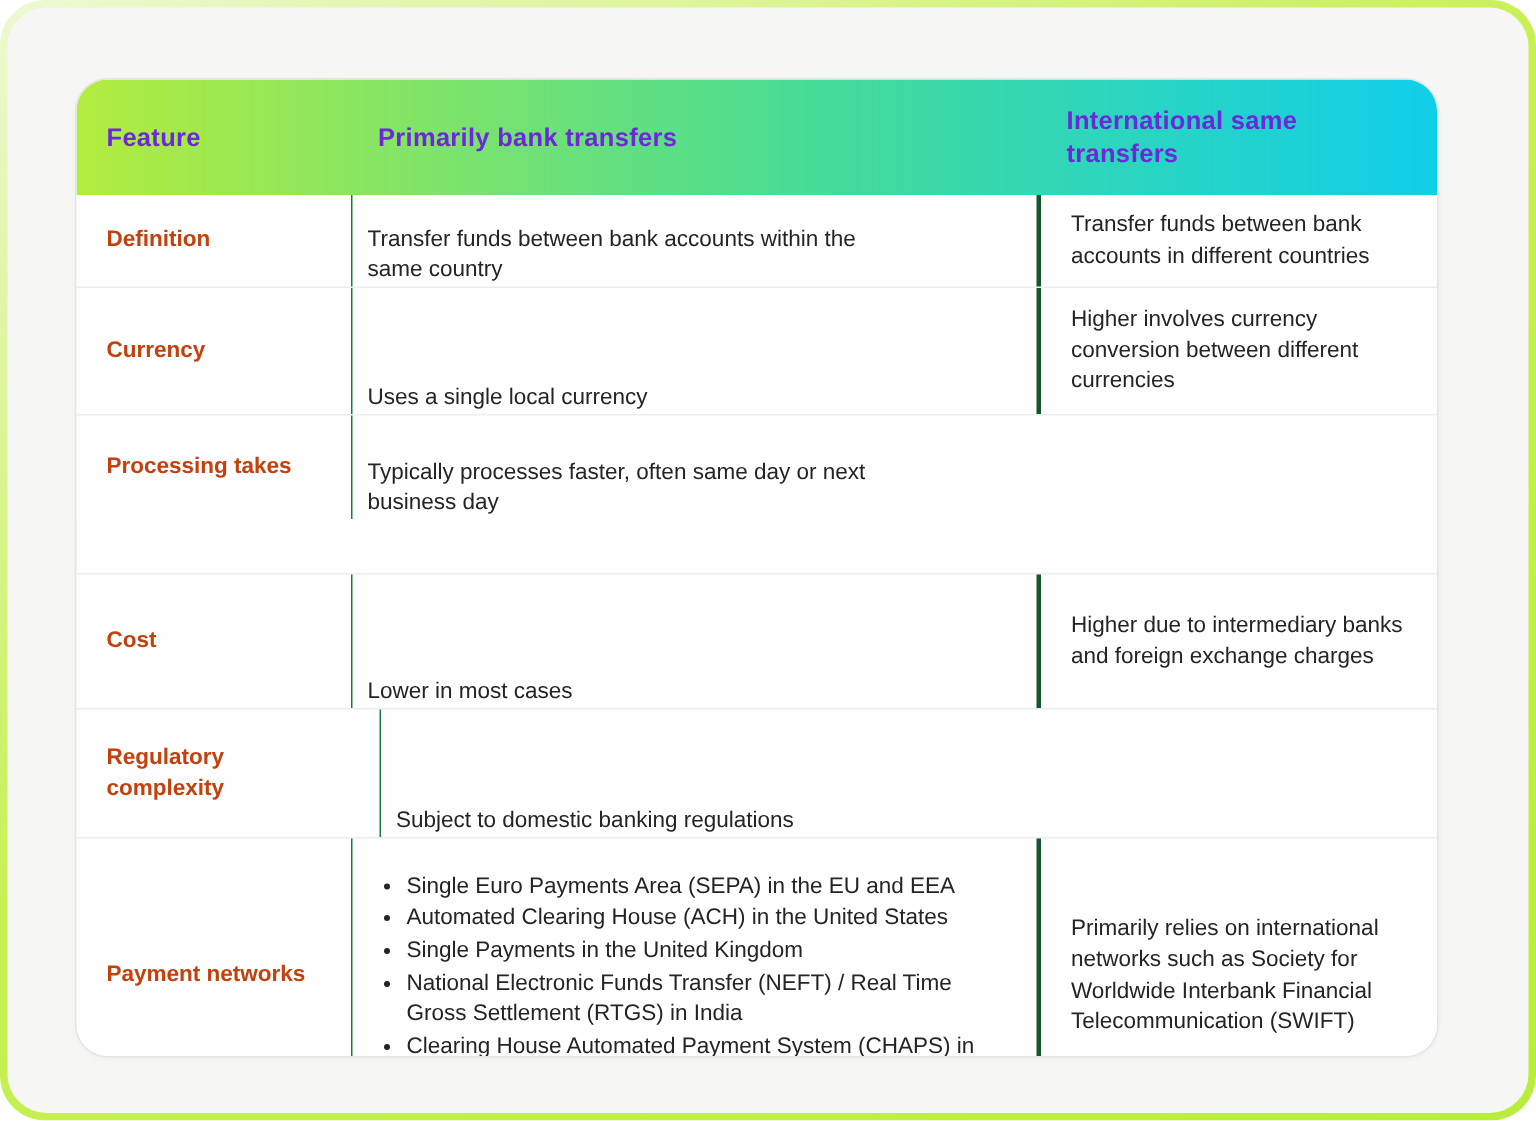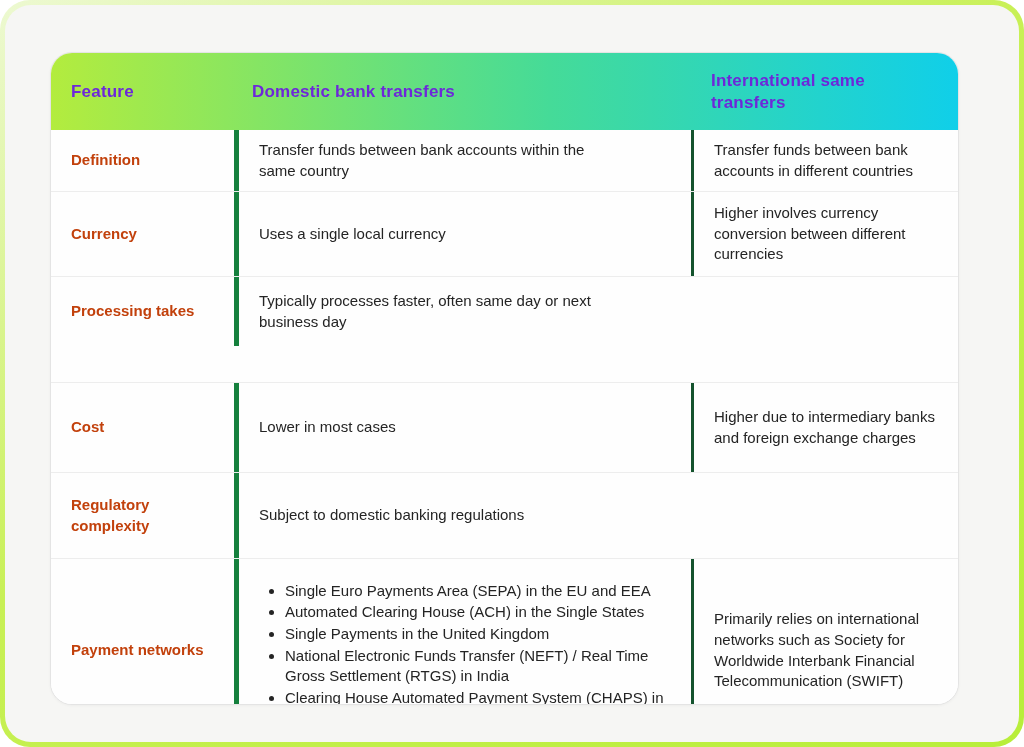"Domestic bank transfers" div.hcell { text: Domestic -> Primarily }
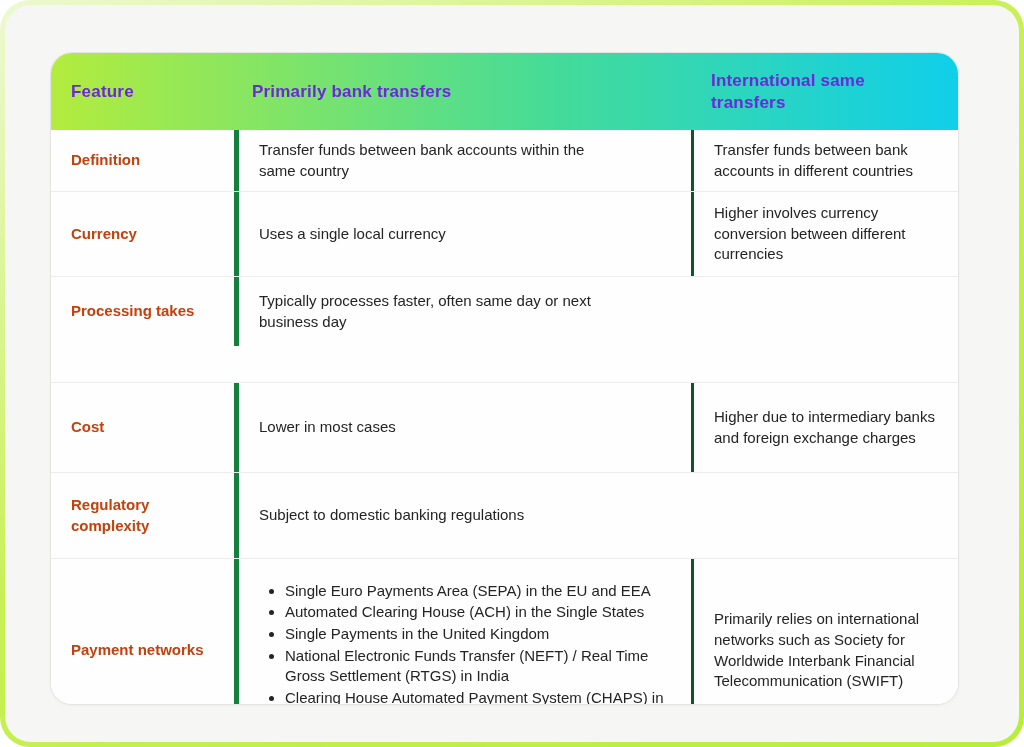"Transfer funds between bank accounts within" .cell.dom { align-items: none -> flex-end; border-left: 5px solid #15803d -> 1px solid #15803d; padding-left: 20px -> 10px }
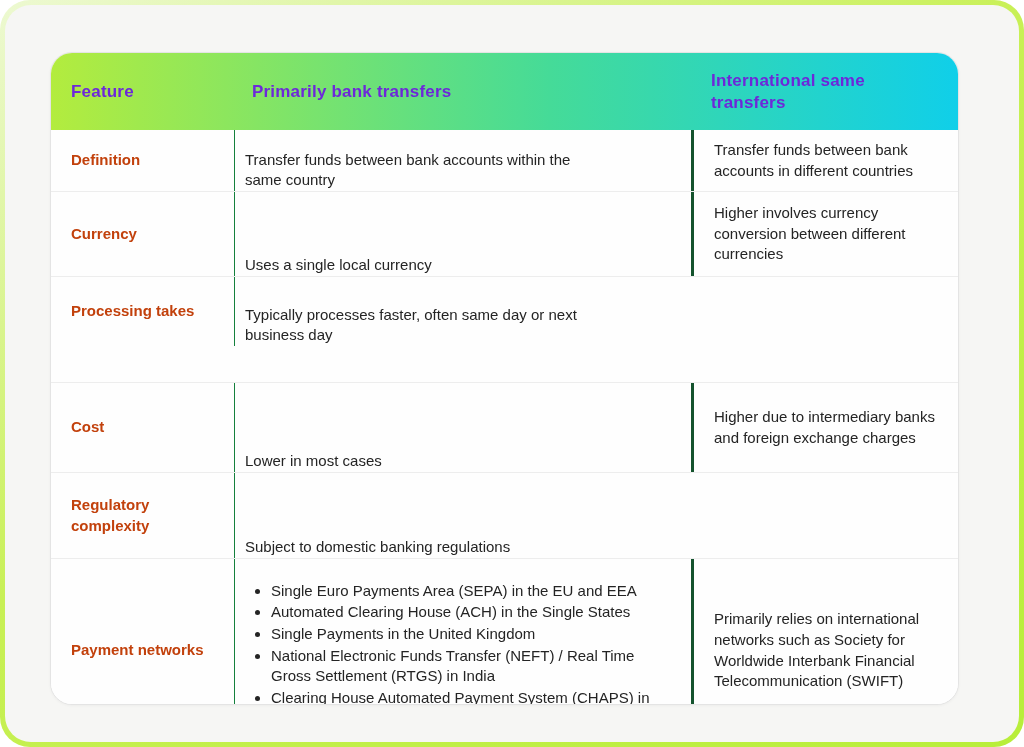"Regulatory complexity" .r-reg { gap: none -> 19px }
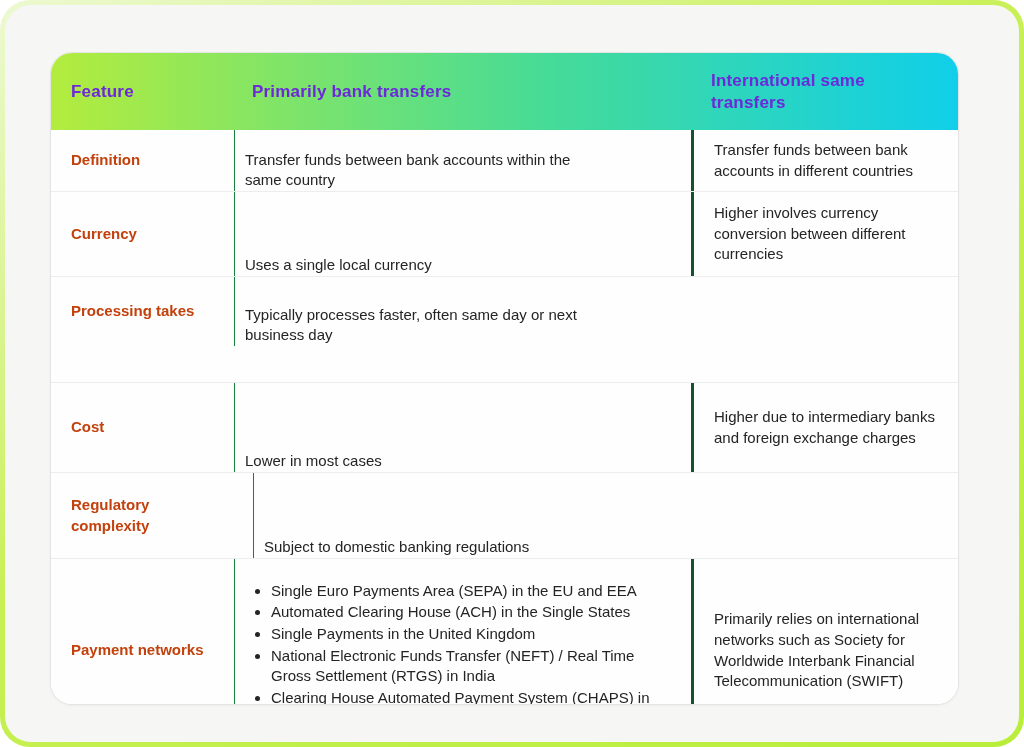"Automated Clearing House (ACH) in" li { text: Single -> United }
